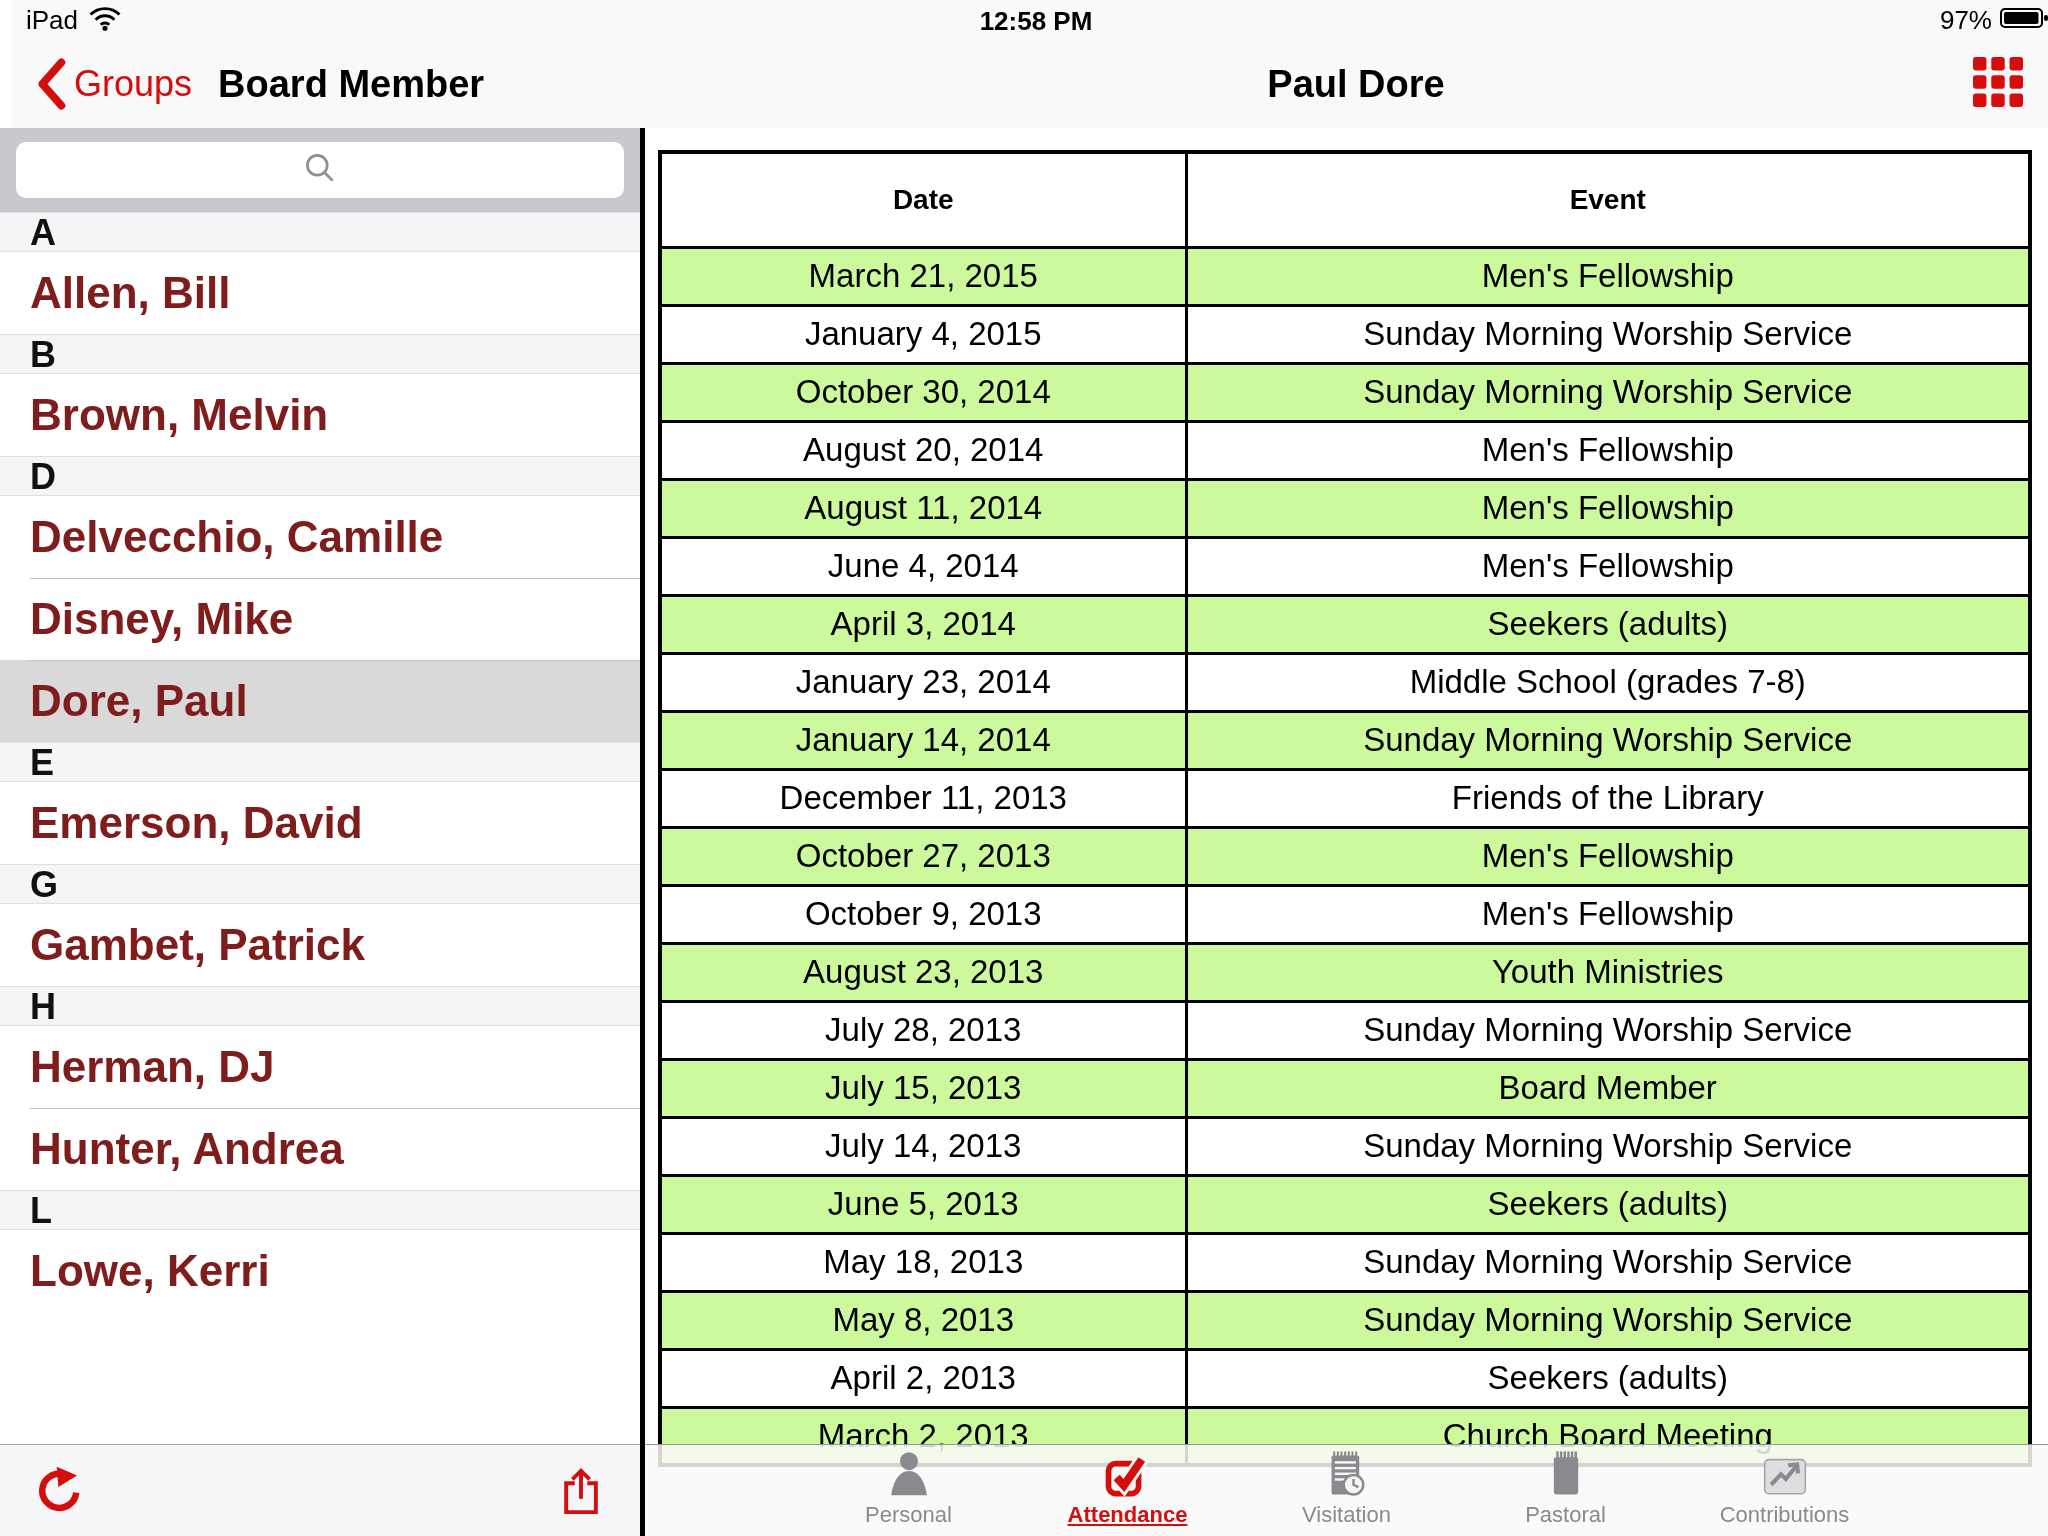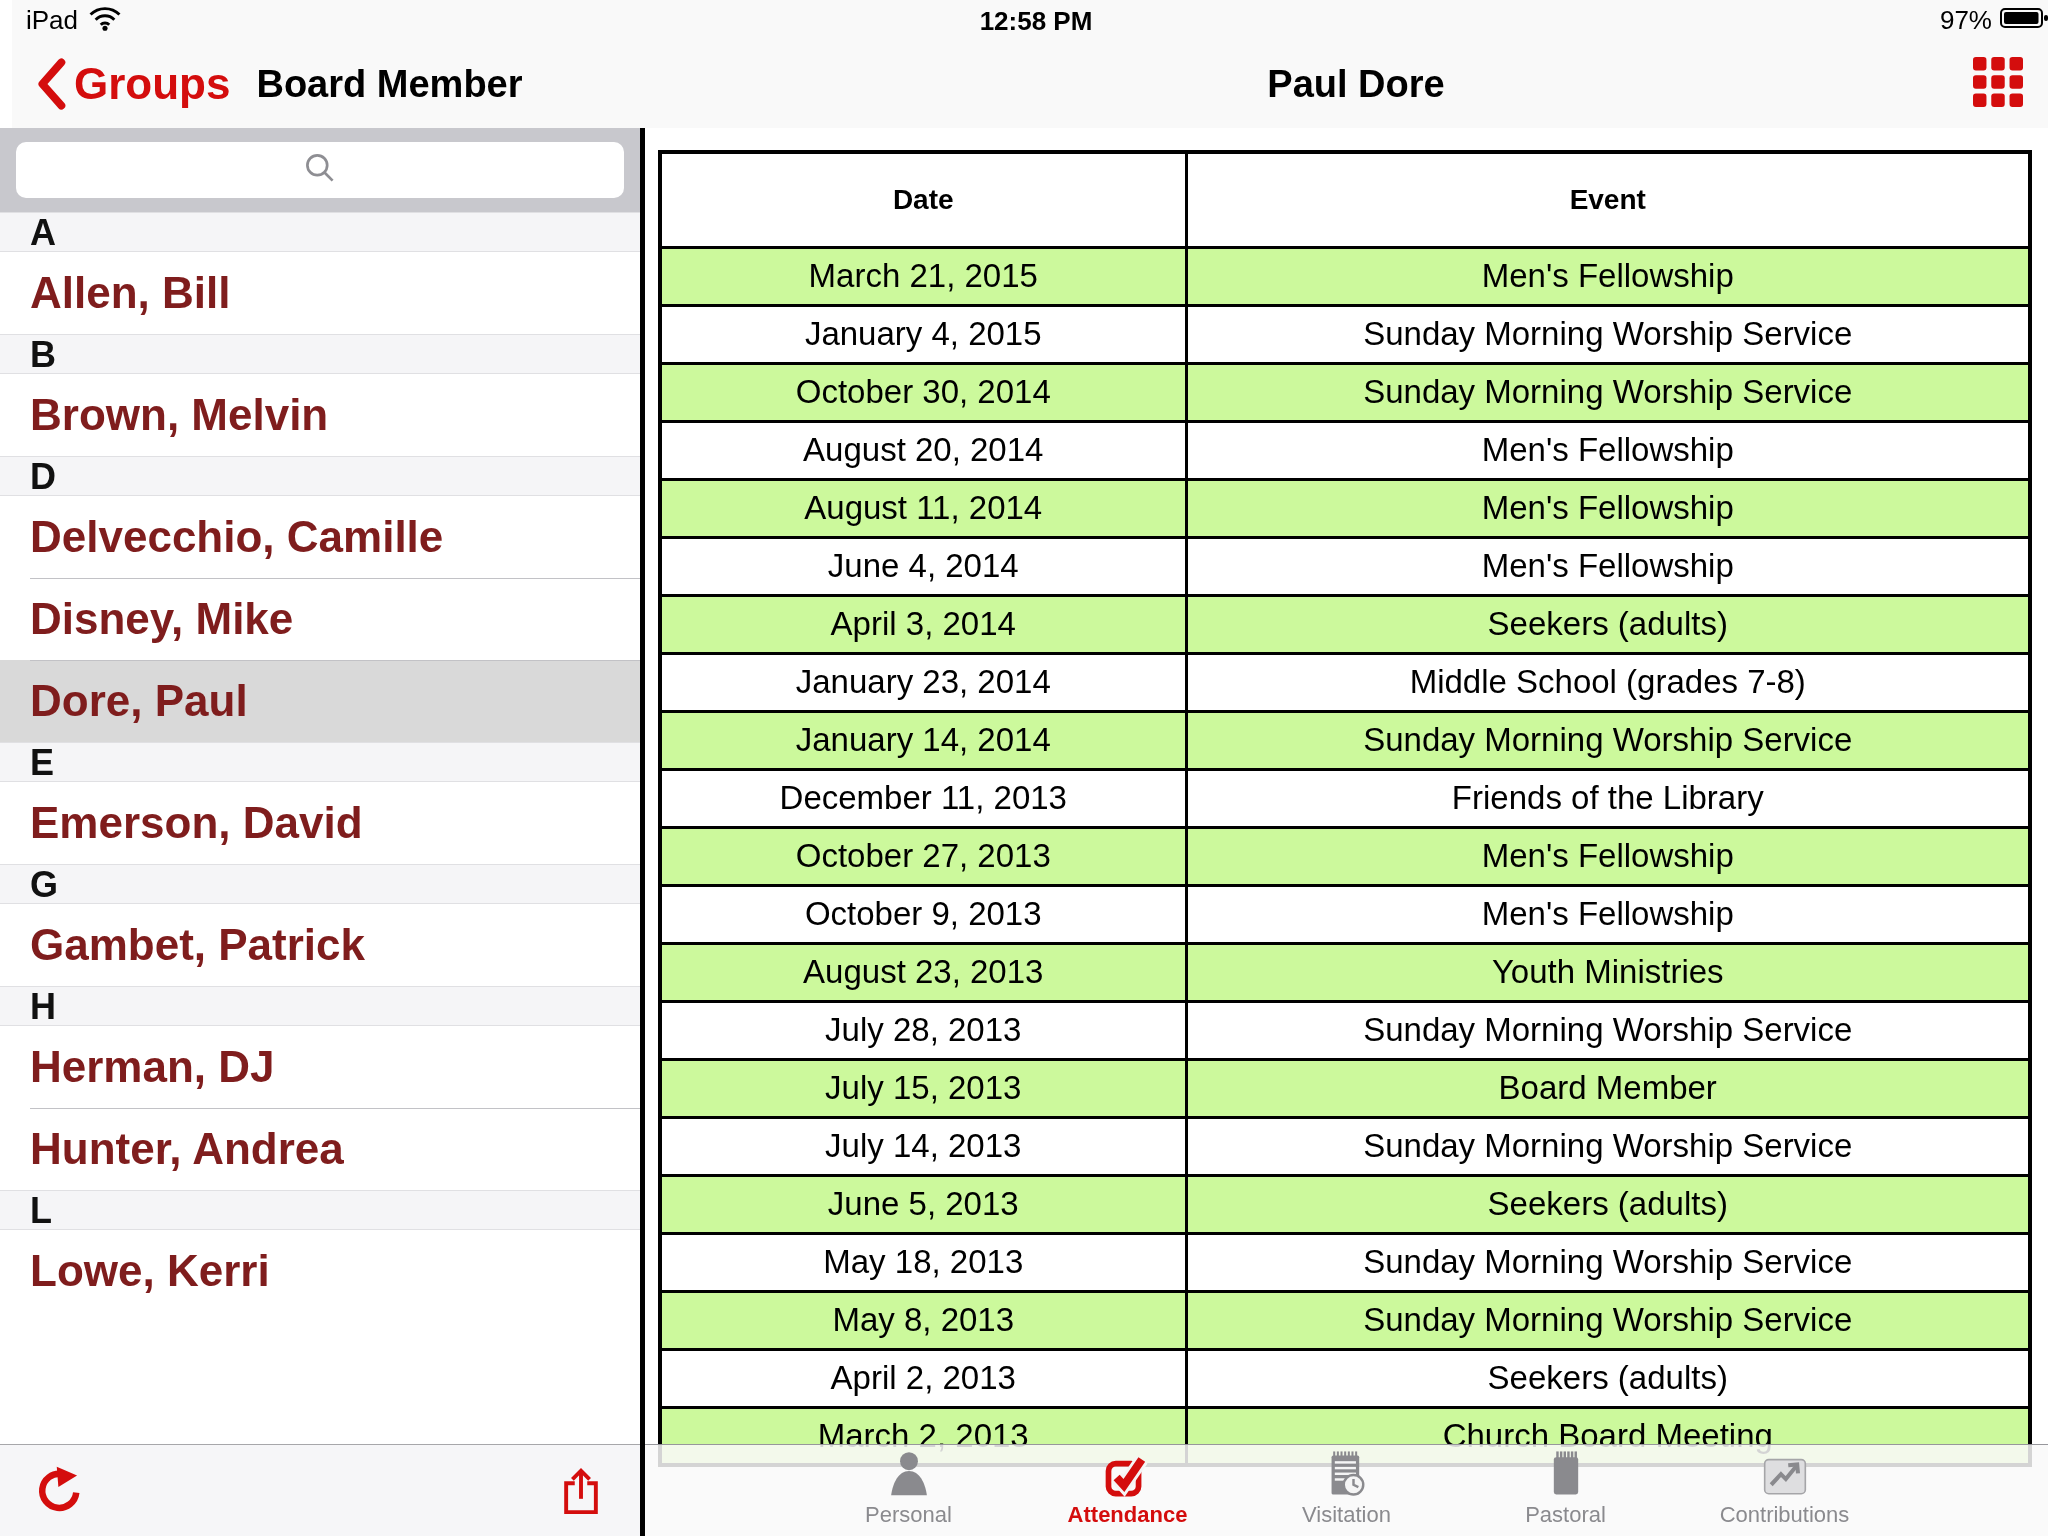"Groups" .back-label { font-size: 44px -> 36px; font-weight: bold -> none }
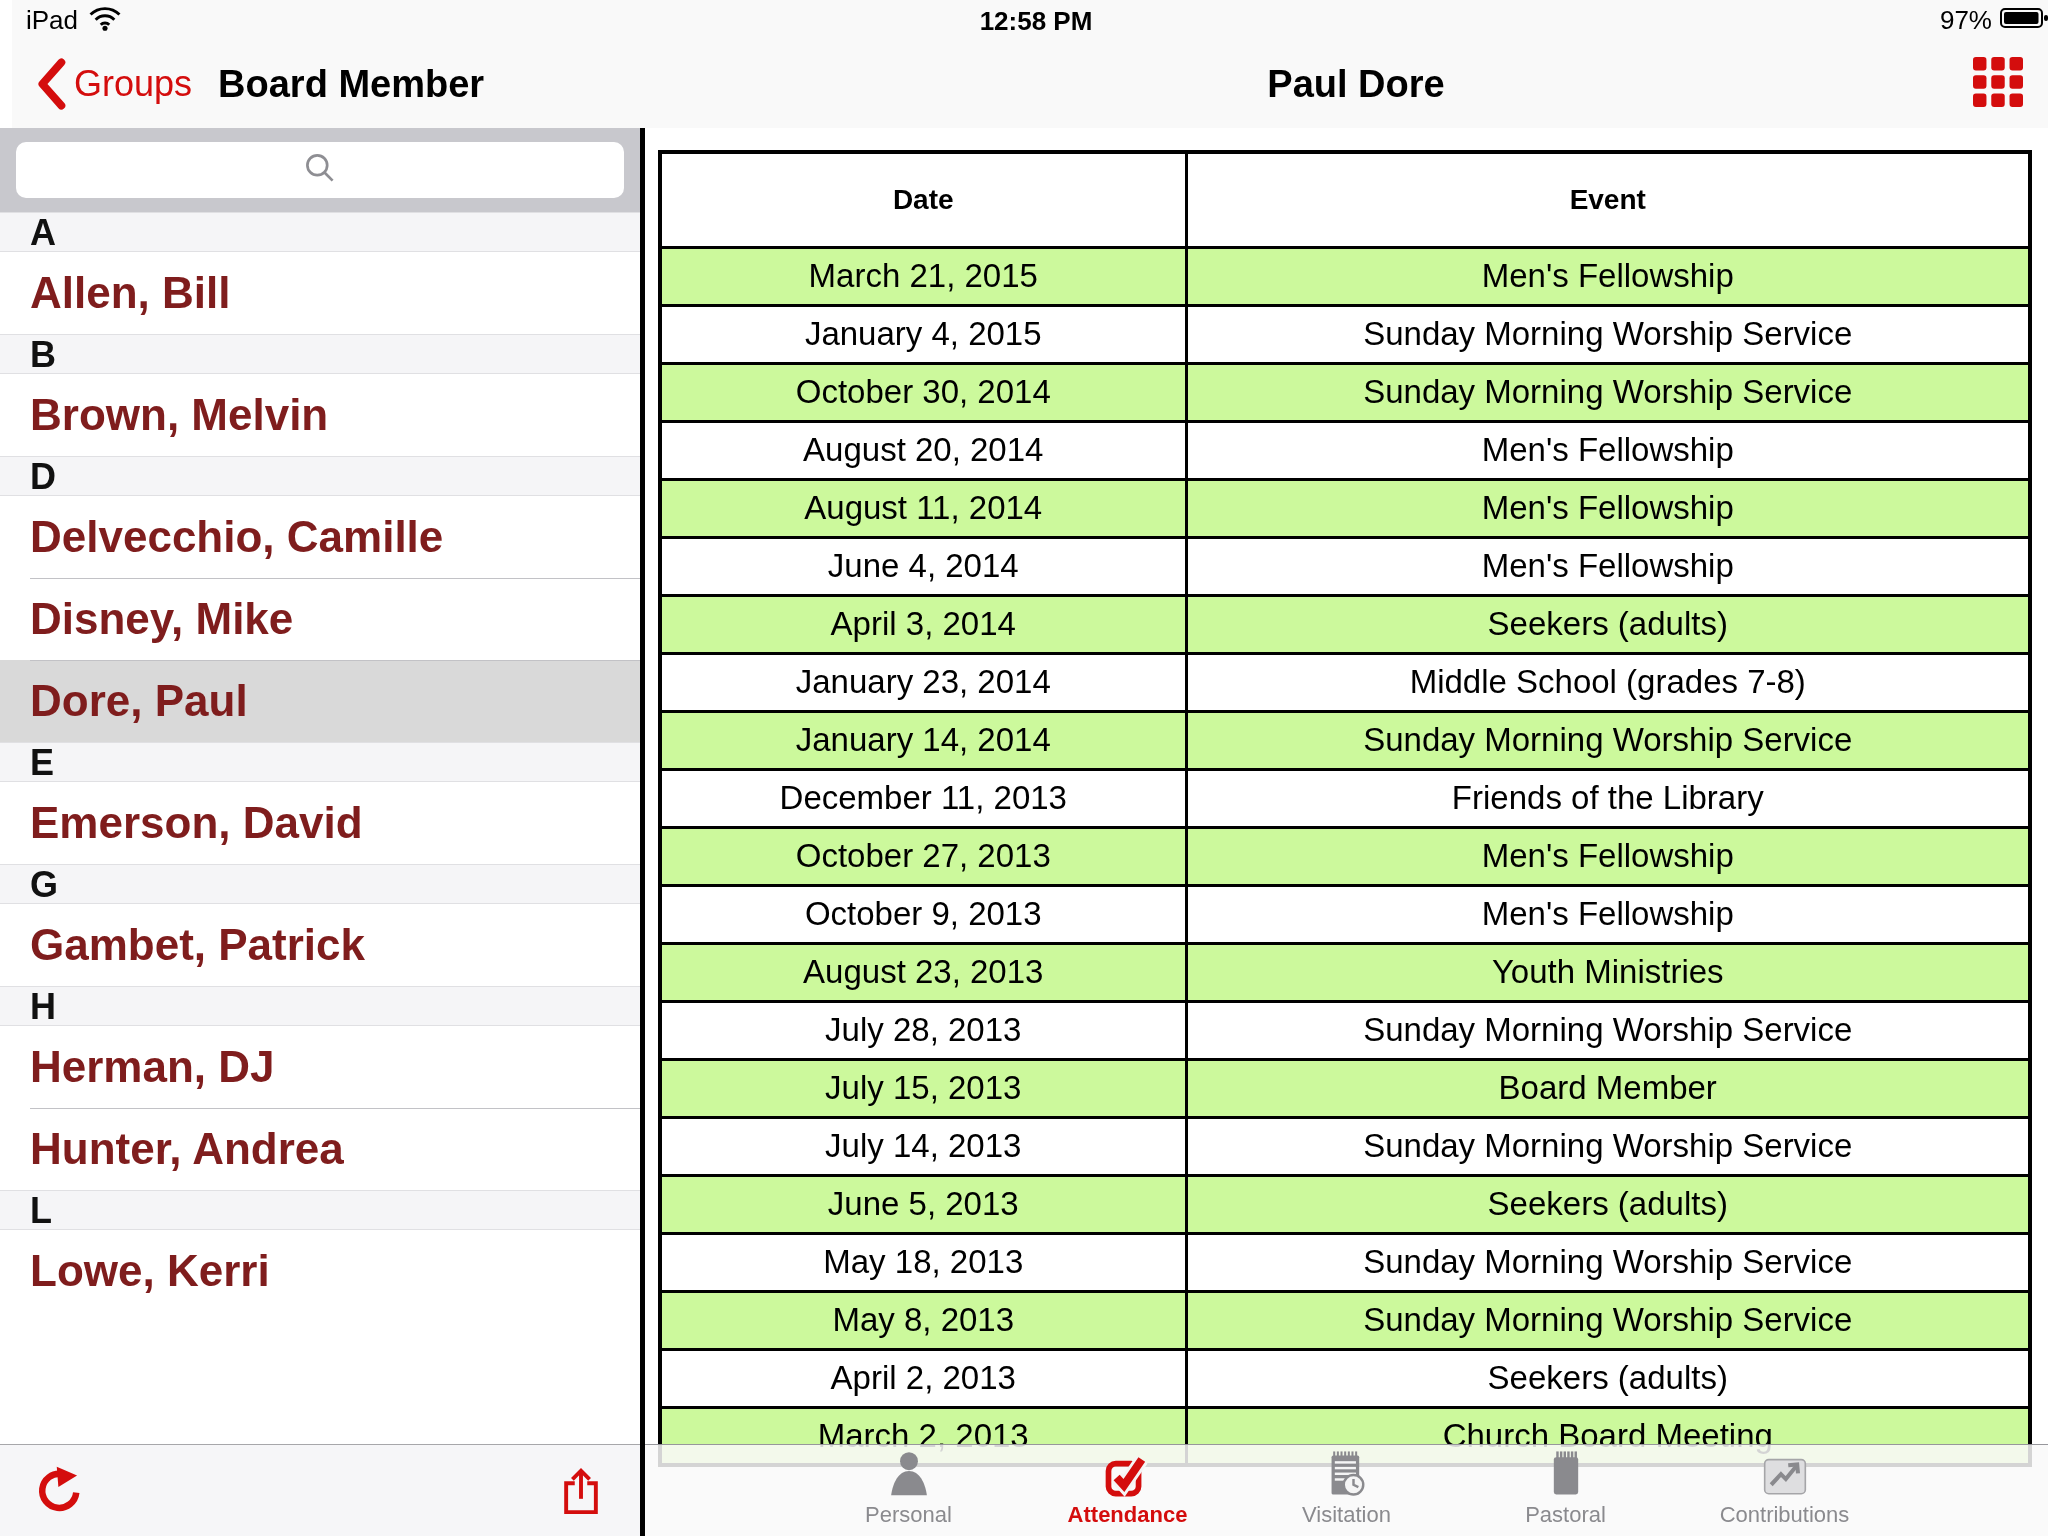"Attendance" .tab.active .tab-label { text-decoration: none -> underline }
